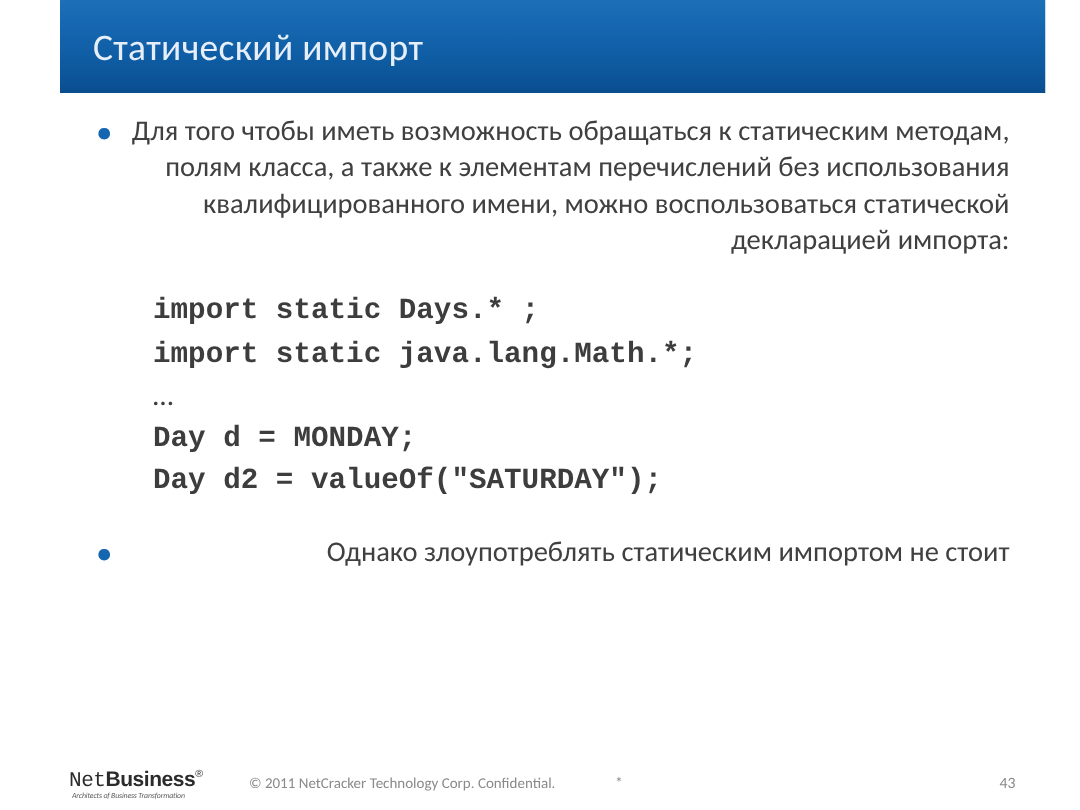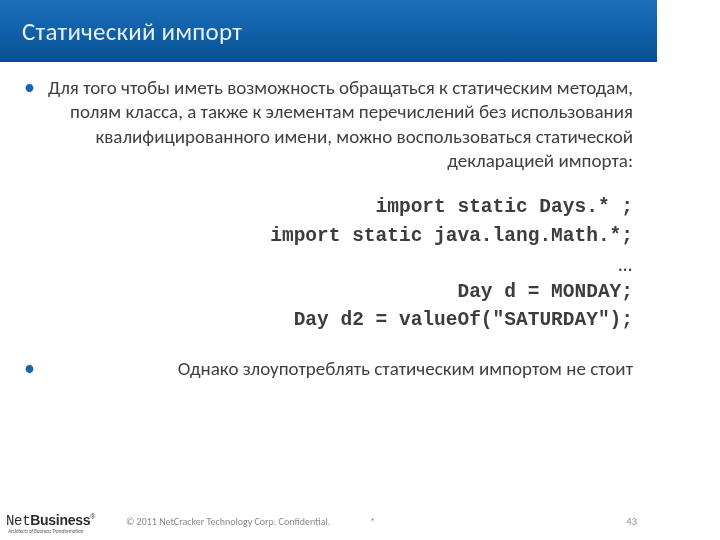"Статический импорт" .slide { margin-left: none -> 40px }
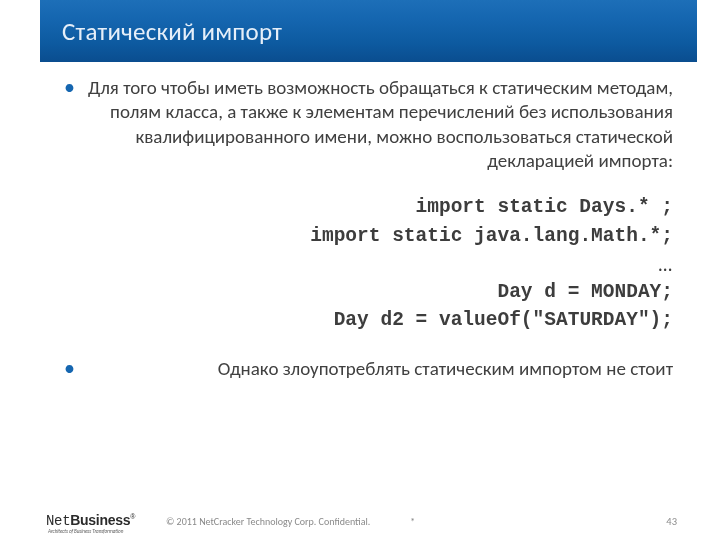"import static Days.* ;" .code-block { text-align: right -> none }
